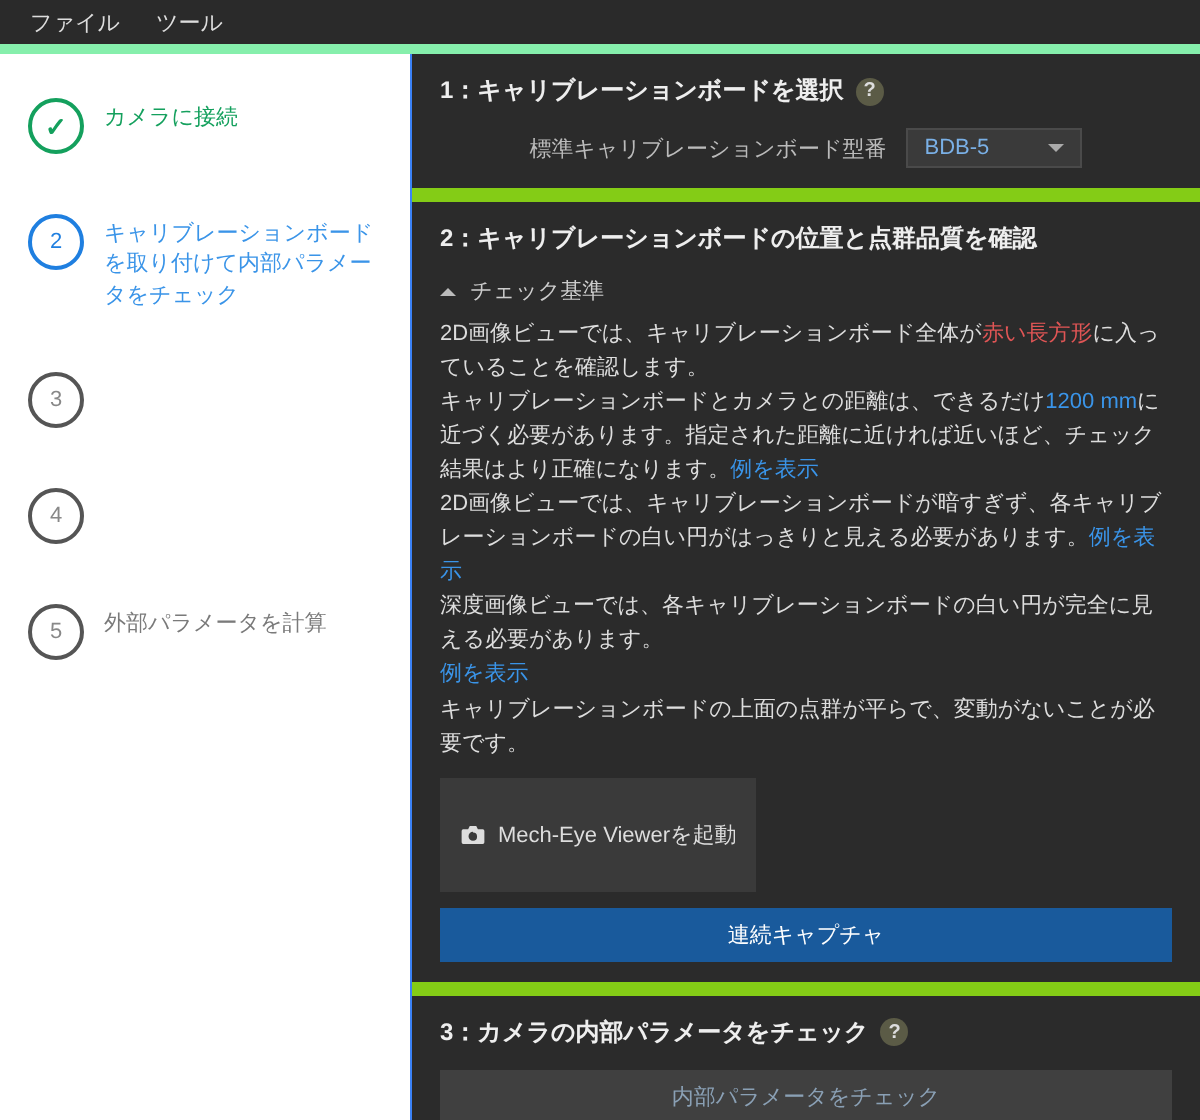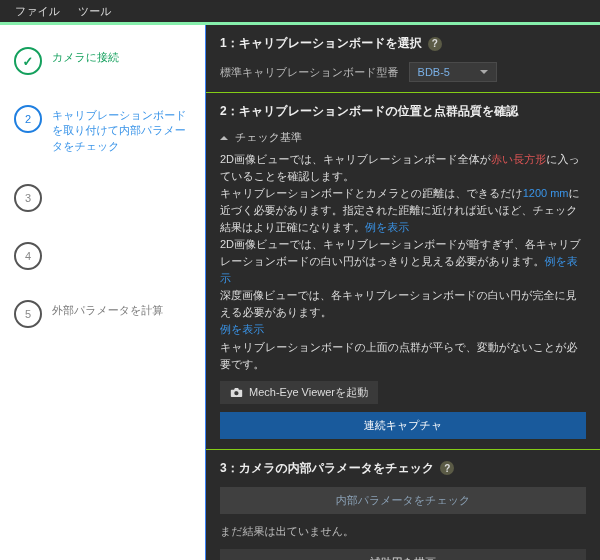"ファイル" .menubar { border-bottom: 3px solid #86efac -> 5px solid #86efac }
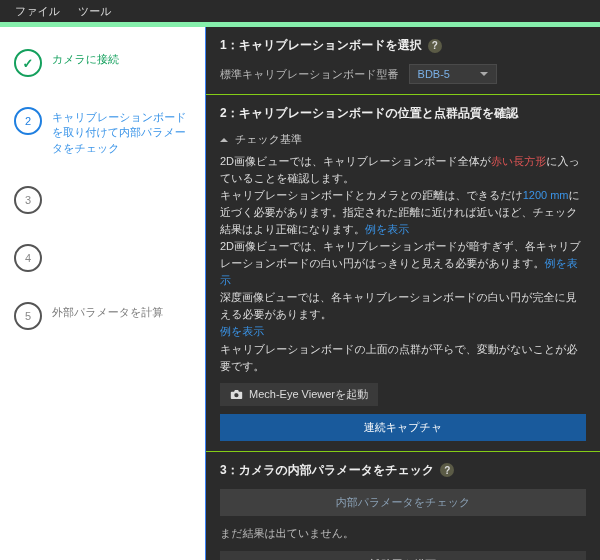"1：キャリブレーションボードを選択" .section { border-bottom: 1px solid #84cc16 -> 7px solid #84cc16 }
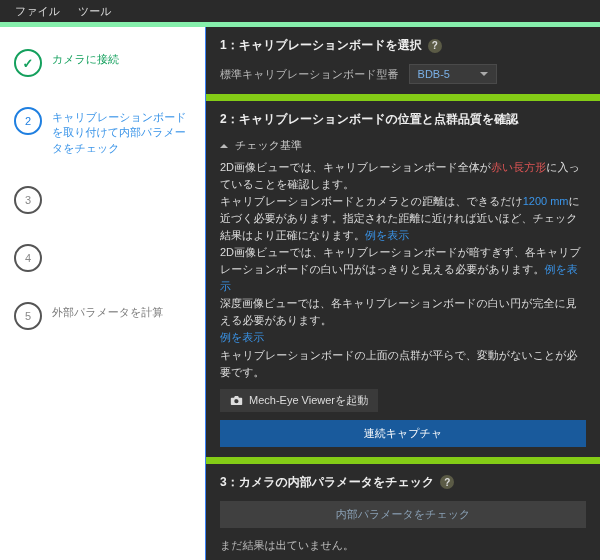"標準キャリブレーションボード型番" .row { justify-content: flex-start -> center }
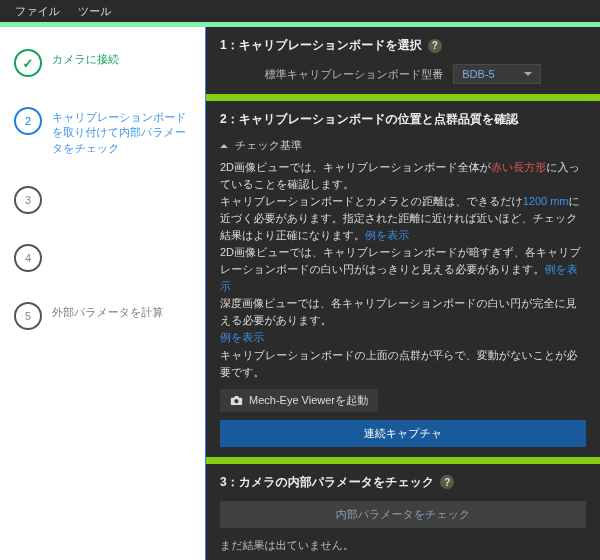"Mech-Eye Viewerを起動" .camera-btn { padding: 4px 10px -> 21px 10px }
